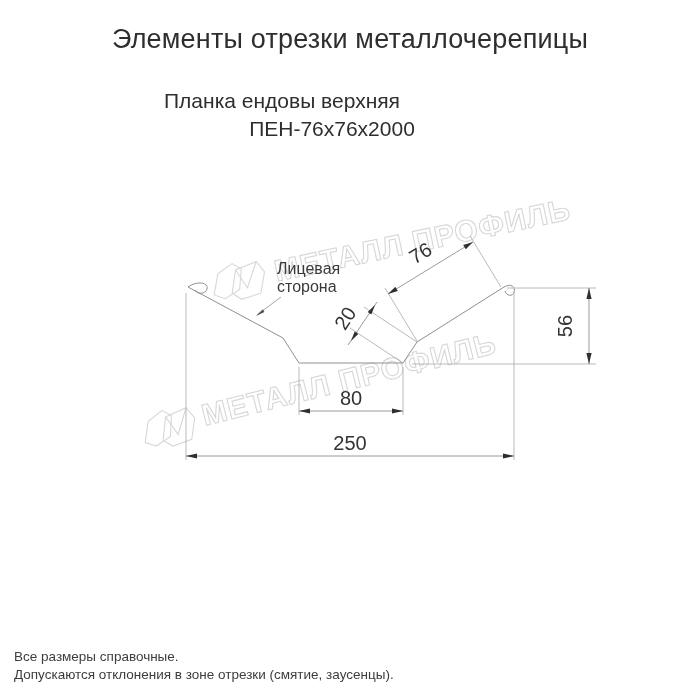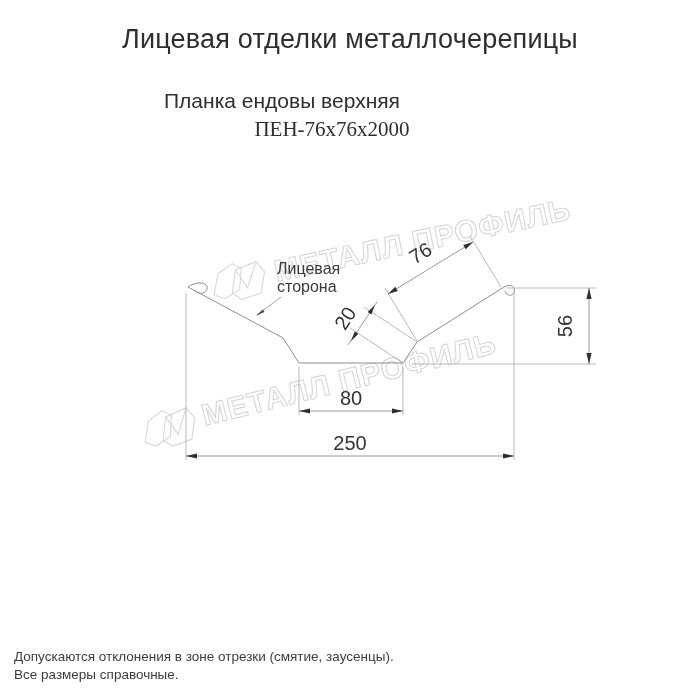"Лицевая отделки металлочерепицы" div.title { text: Лицевая отделки -> Элементы отрезки }
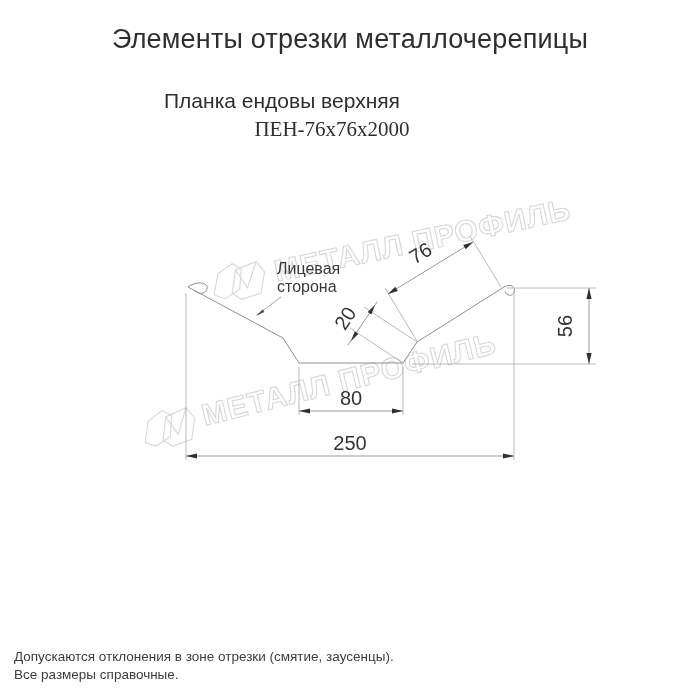"ПЕН-76х76х2000" .model { font-family: Liberation Serif, serif -> none }
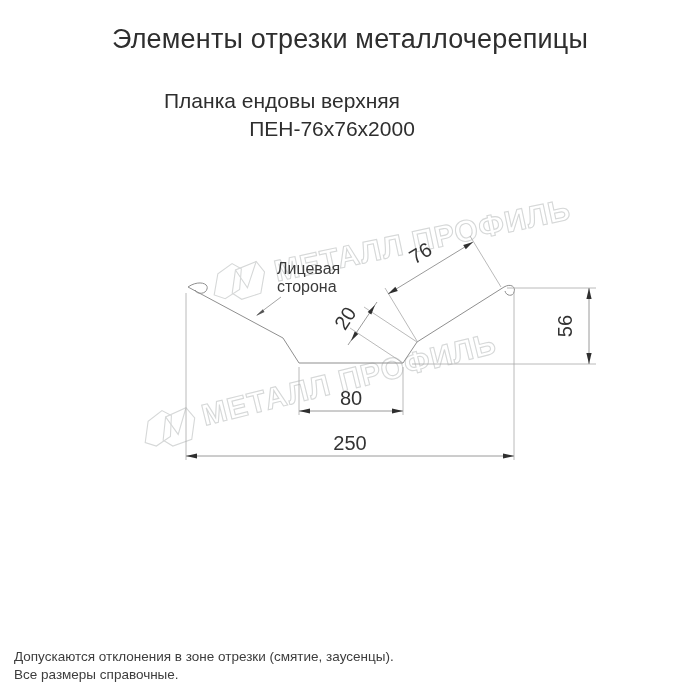"Допускаются отклонения в зоне отрезки" div { order: before "Все размеры справочные." -> after "Все размеры справочные." }
